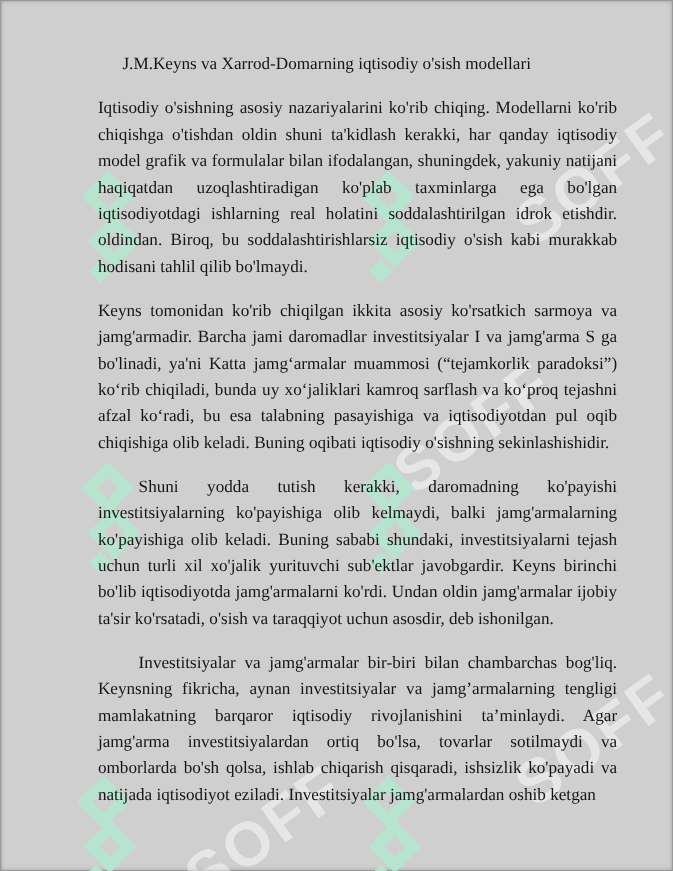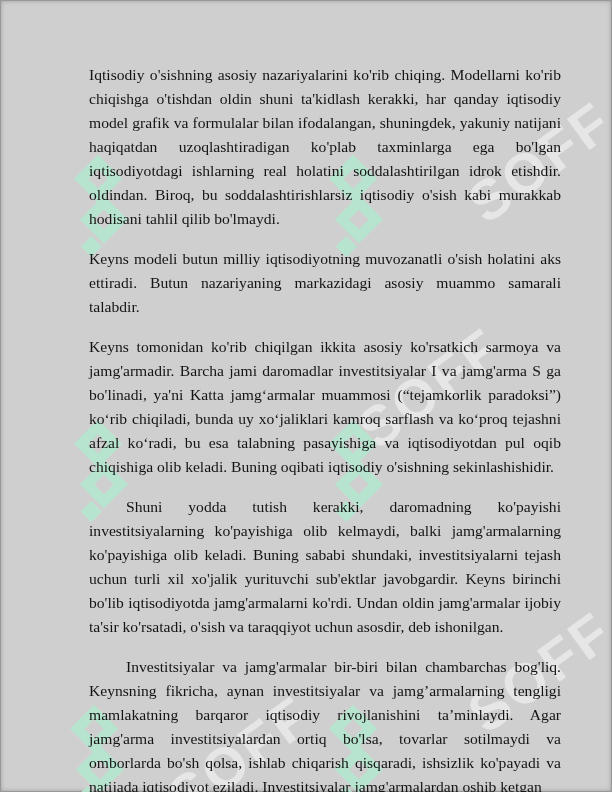"J.M.Keyns va Xarrod-Domarning iqtisodiy" h1.title { html: none -> <h1>J.M.Keyns va Xarrod-Domarning iqtisodiy o'sish modellari</h1> }
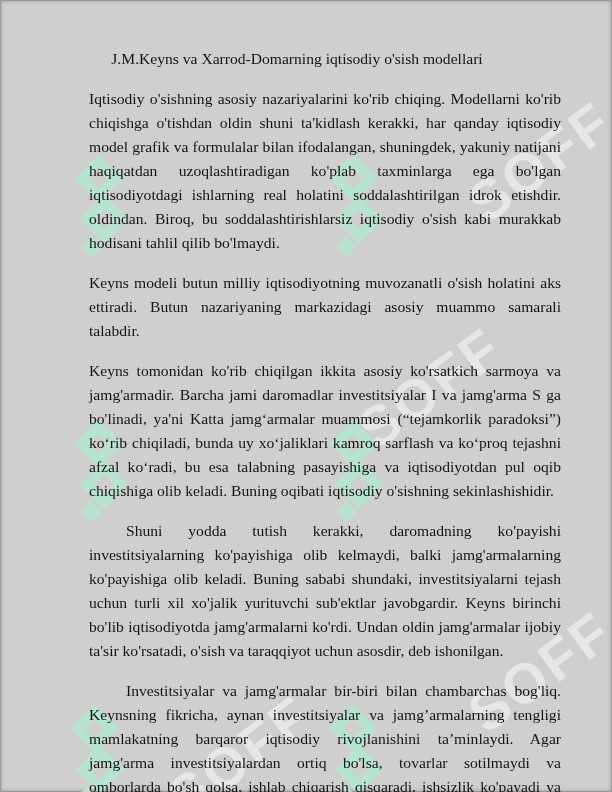"Keyns modeli butun milliy" p { html: <p>Keyns modeli butun milliy iqtisodiyotning muvozanatli o'sish holatini aks ettiradi. Butun nazariyaning markazidagi asosiy muammo samarali talabdir.</p> -> none }
